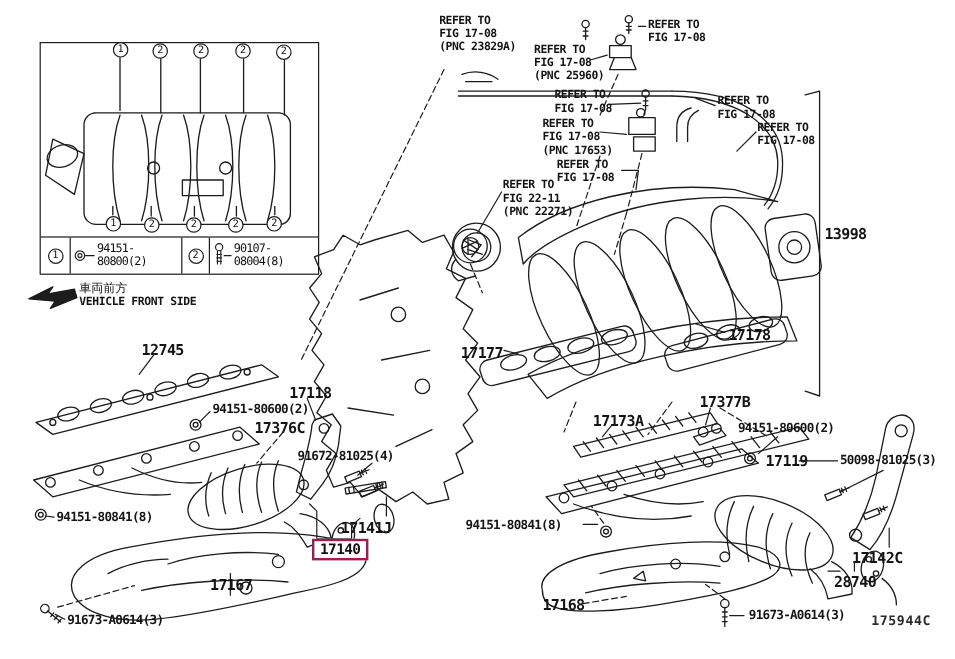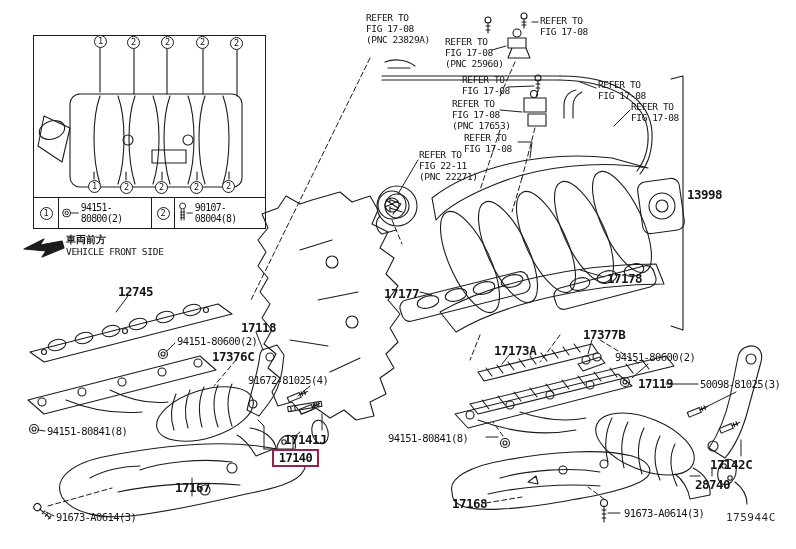"REFER TO" .lbl { font-weight: none -> bold }
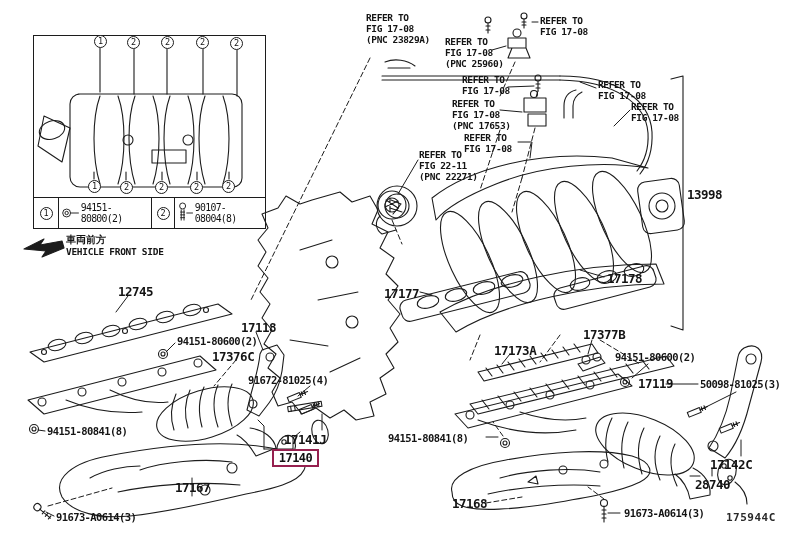"車両前方" .jp { font-weight: bold -> normal }
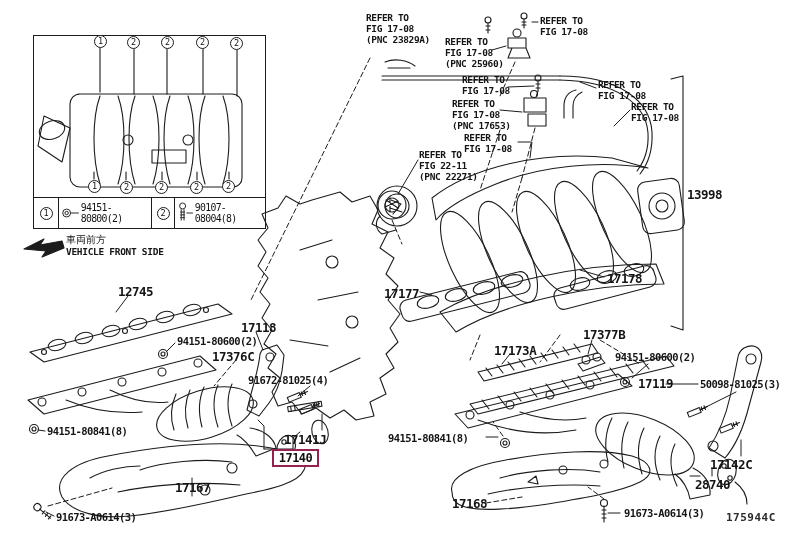"17140" .hlbox { left: 272px -> 260px }
